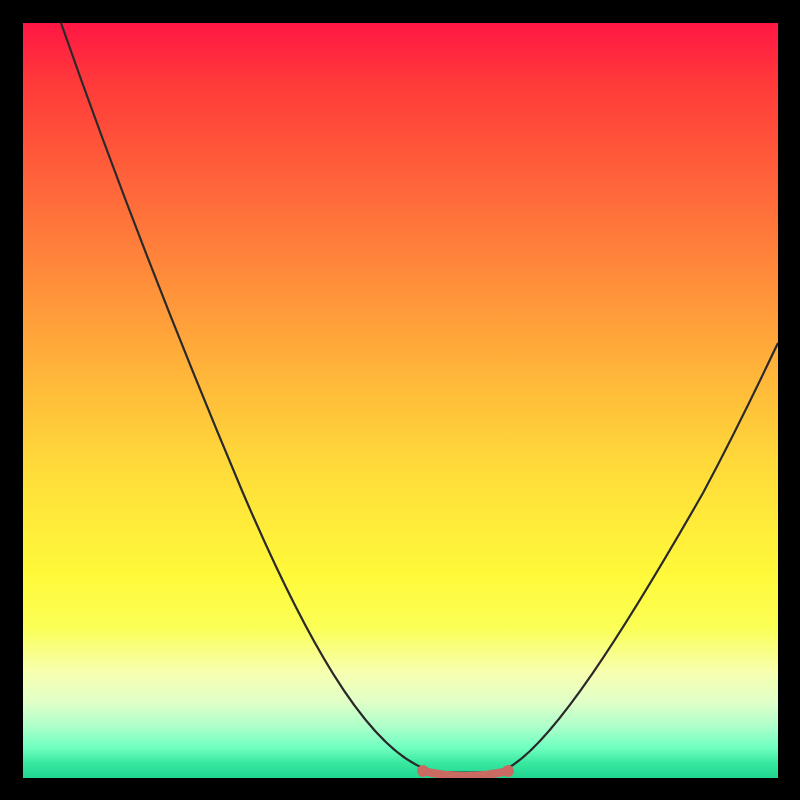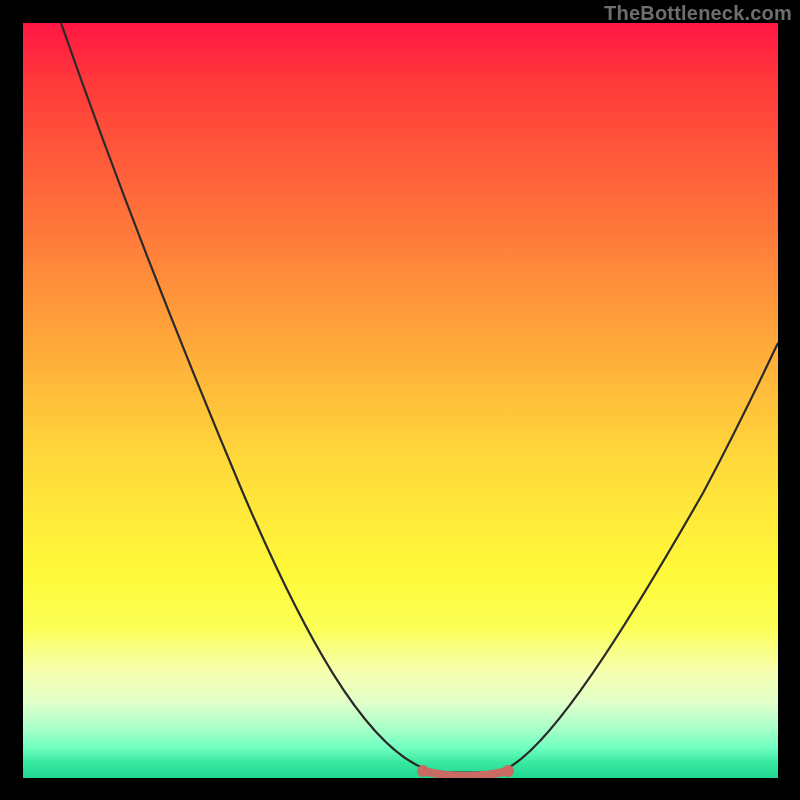"TheBottleneck.com" div.watermark { html: <div>TheBottleneck.com</div> -> none }
